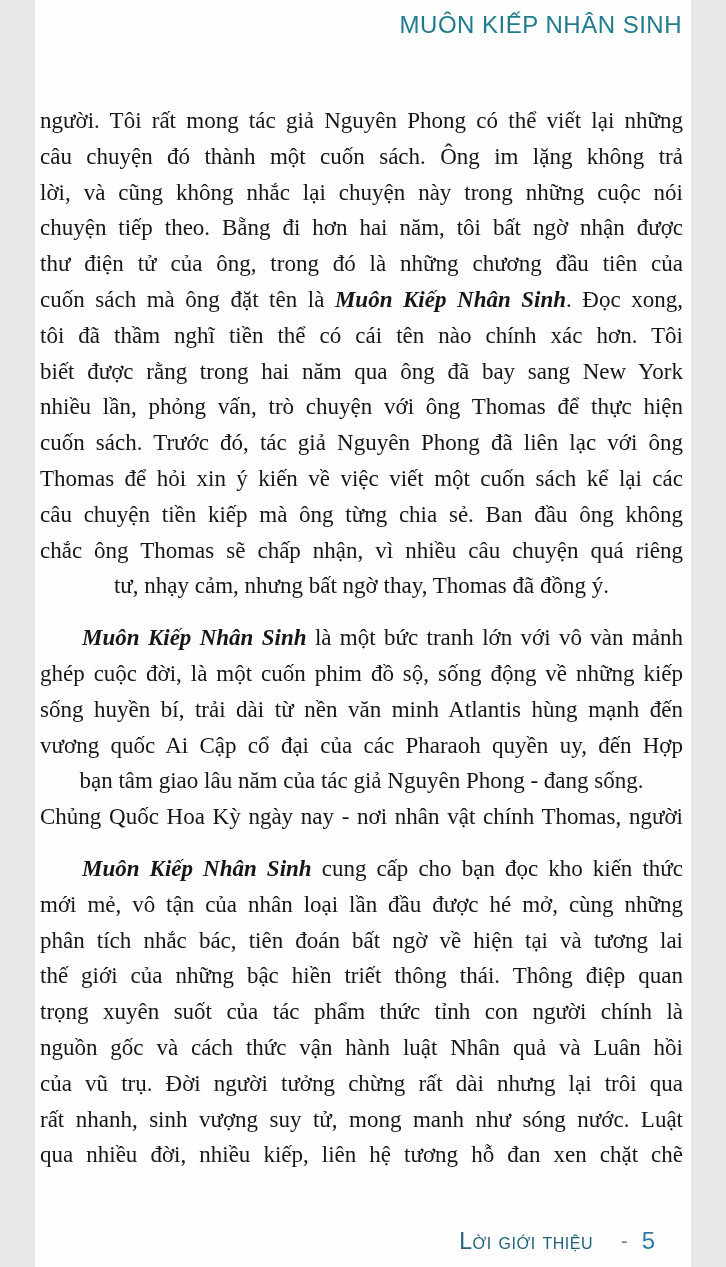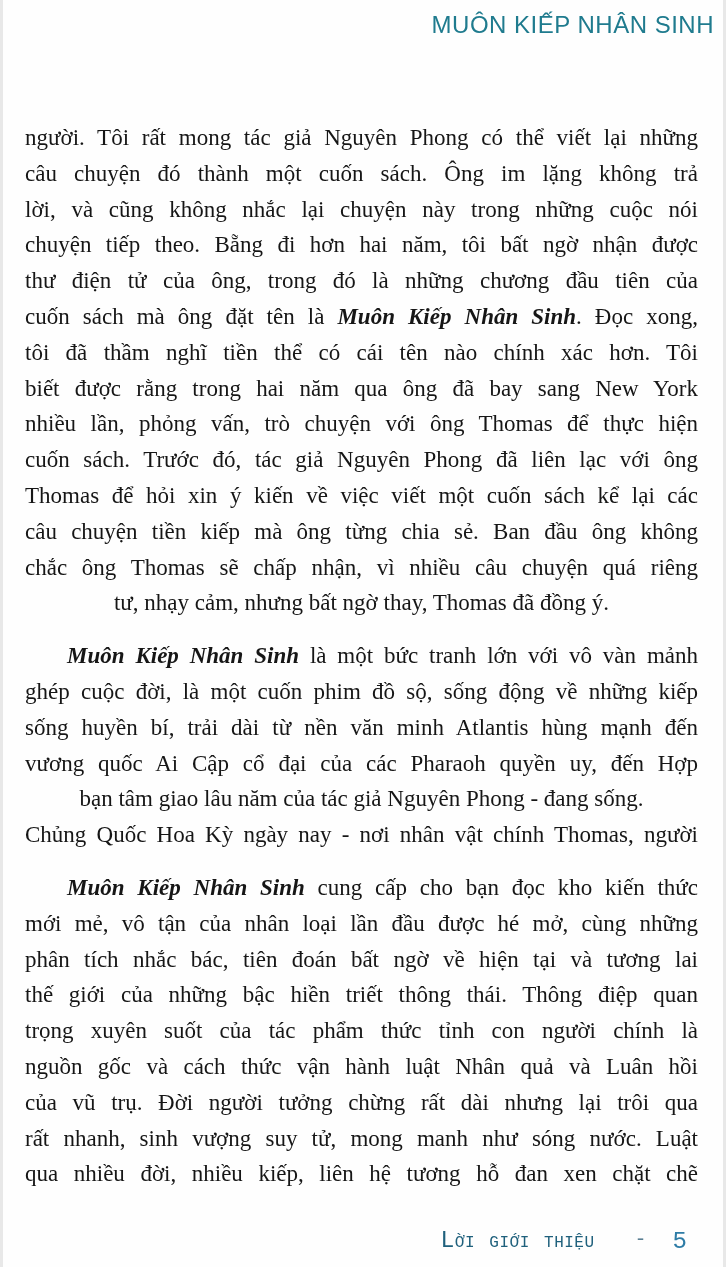"MUÔN KIẾP NHÂN SINH" .page { width: 720px -> 656px }
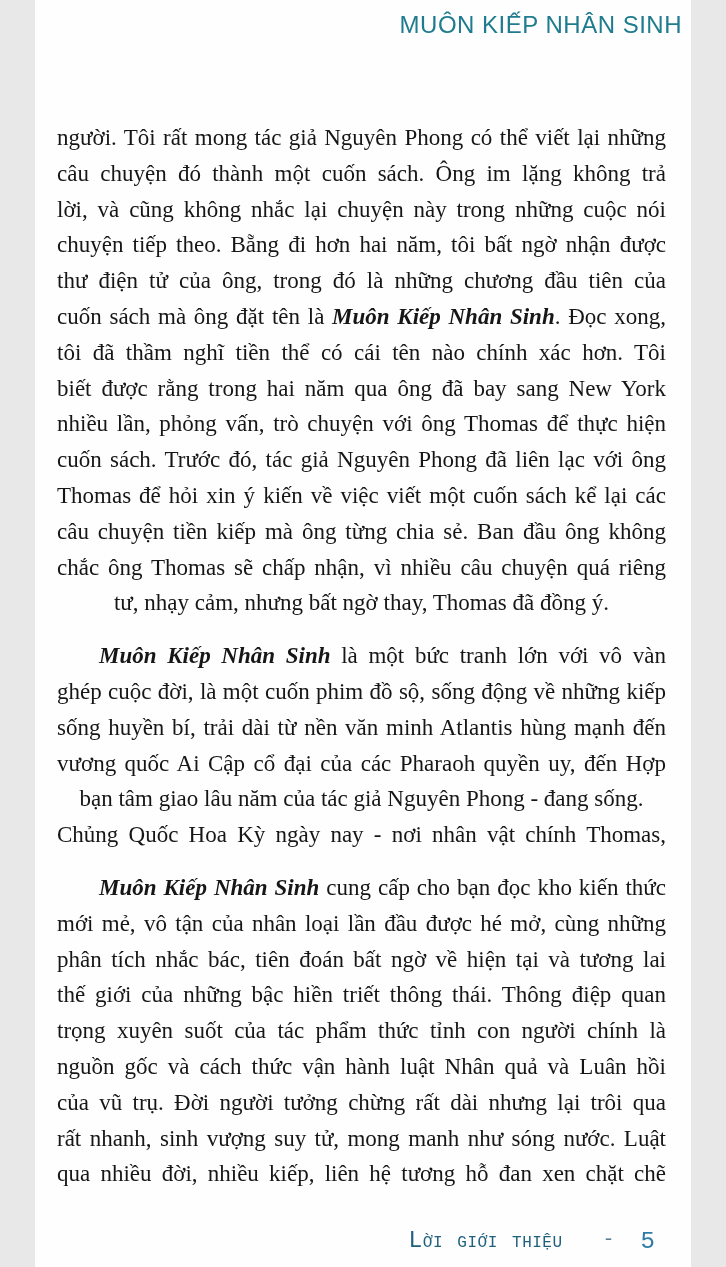"người. Tôi rất mong tác" .paragraph { margin: 17px -> 0 }
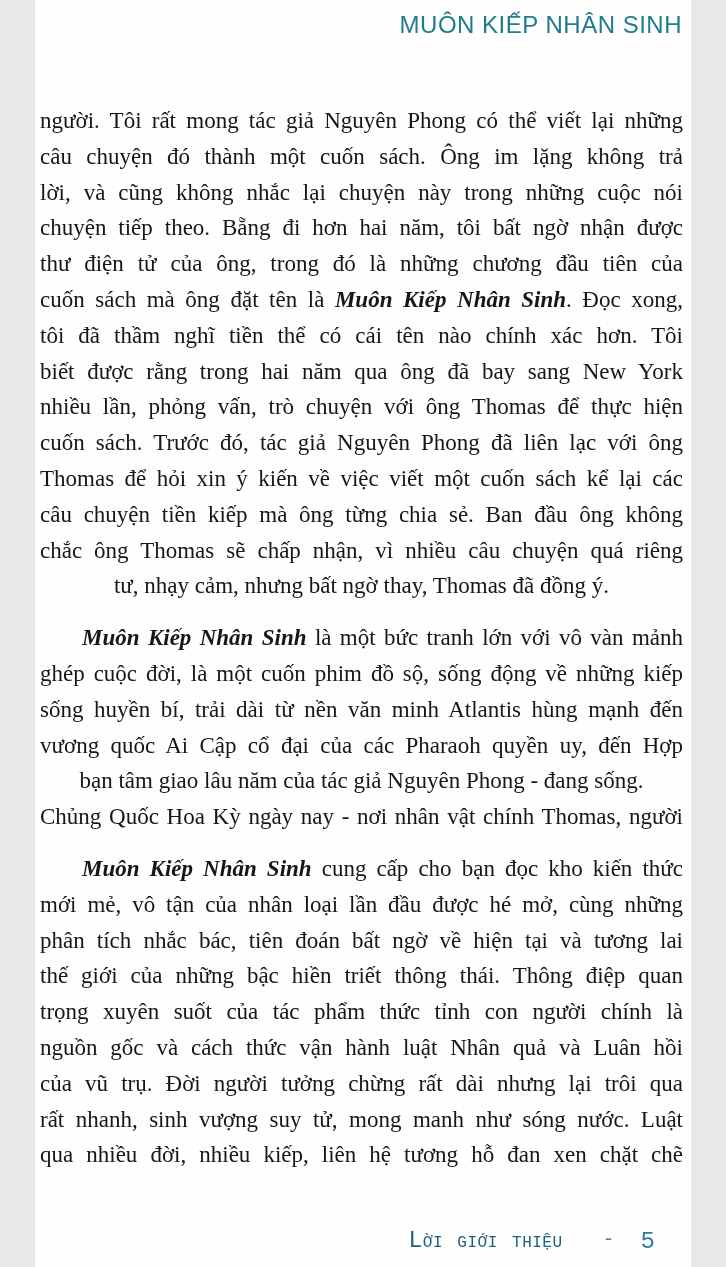"Lời giới thiệu" .page-footer { align-items: flex-start -> center; font-family: Liberation Mono, monospace -> Liberation Sans, sans-serif; gap: 12px -> none }
